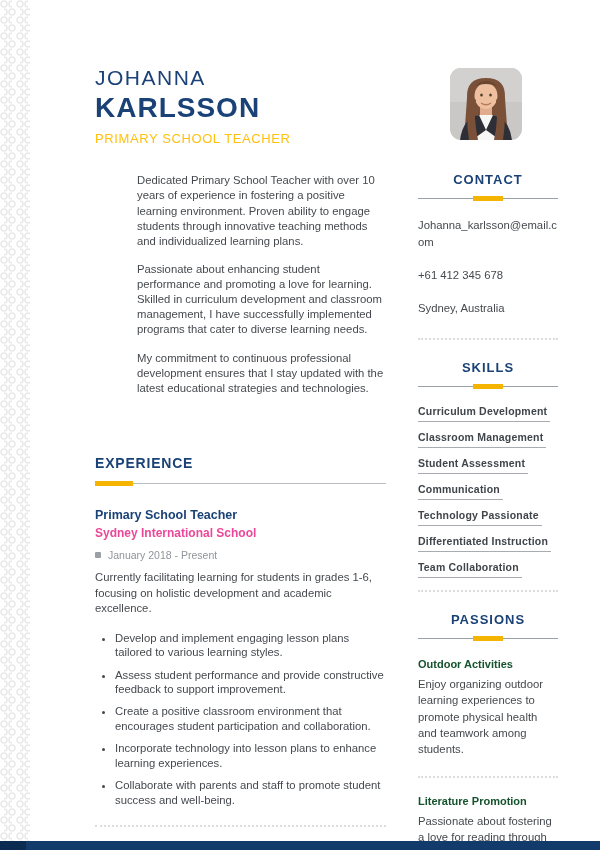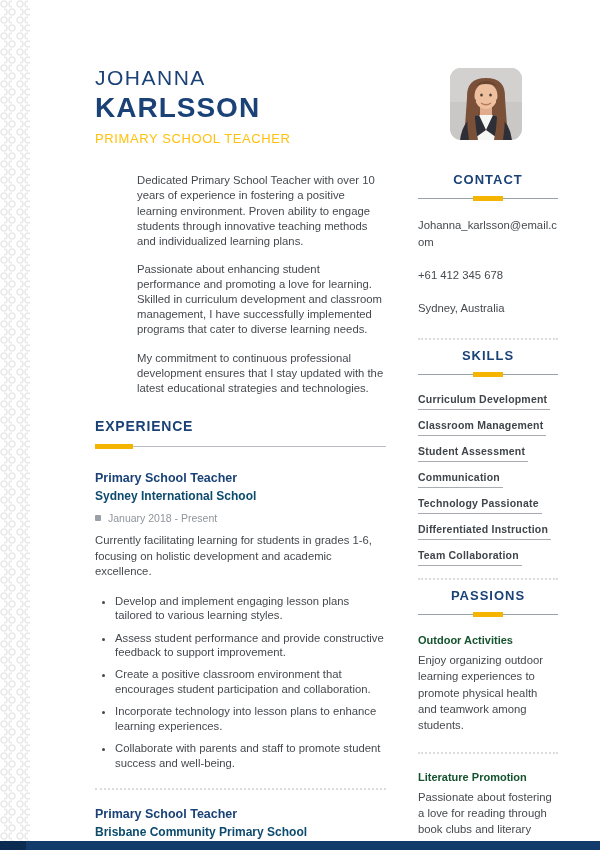"SKILLS" .heading-gap { margin-top: 8px -> 20px }
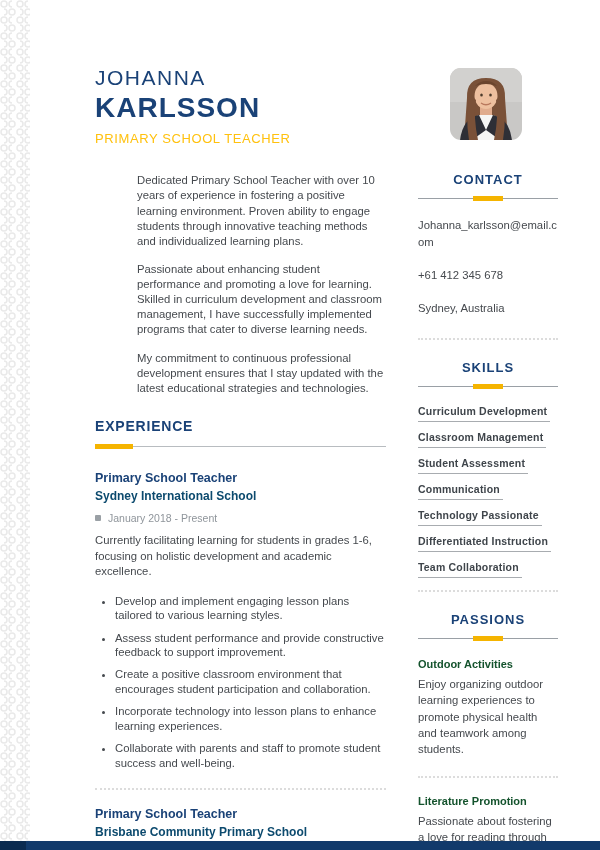"EXPERIENCE" .section-heading-main { margin-top: 22px -> 59px }
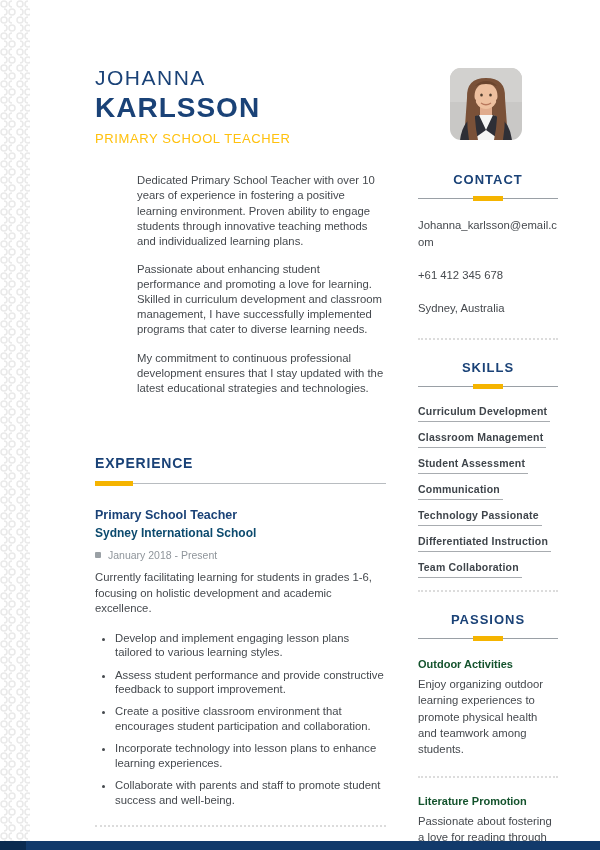"Sydney International School" .job-company { color: #0c4a6e -> #ec4899 }
